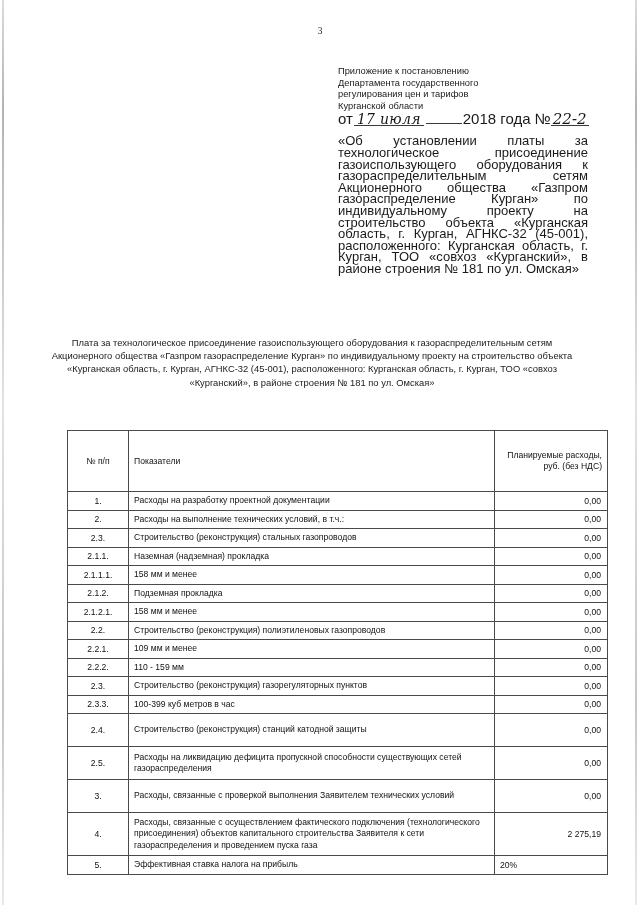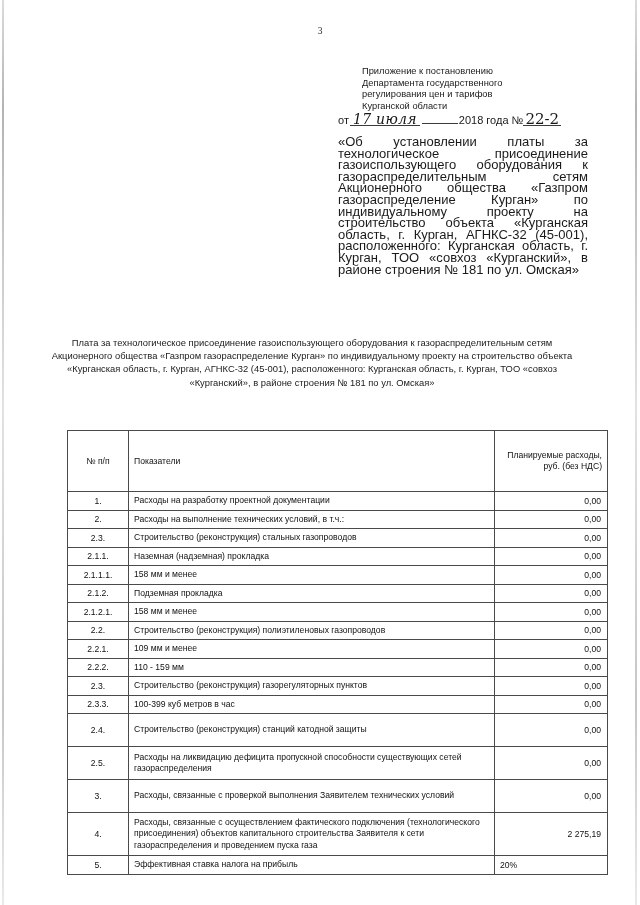"Приложение к постановлению" .header-block .plain-line { margin-left: 24px -> none }
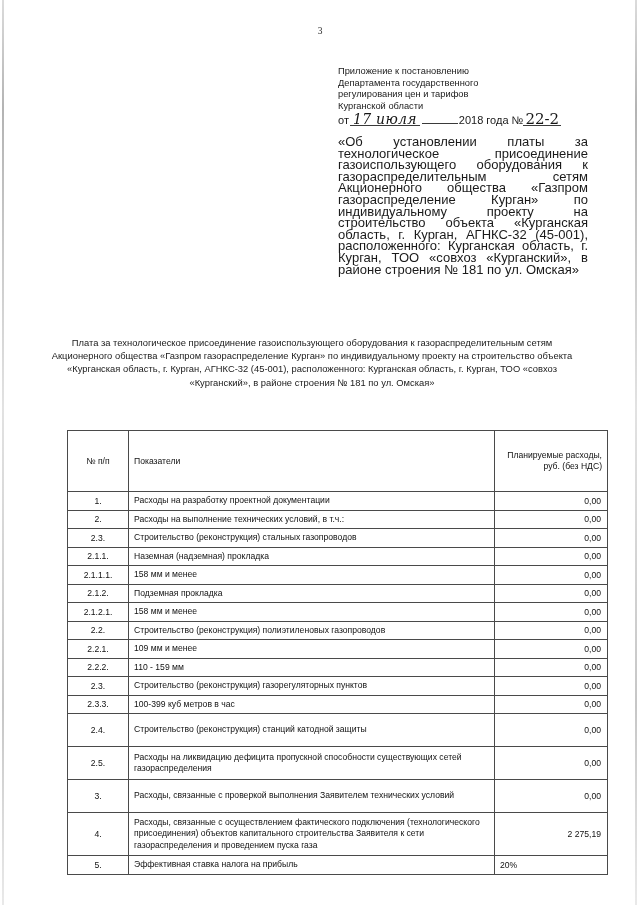"от" .date-line .lbl { font-size: 11px -> 15px }
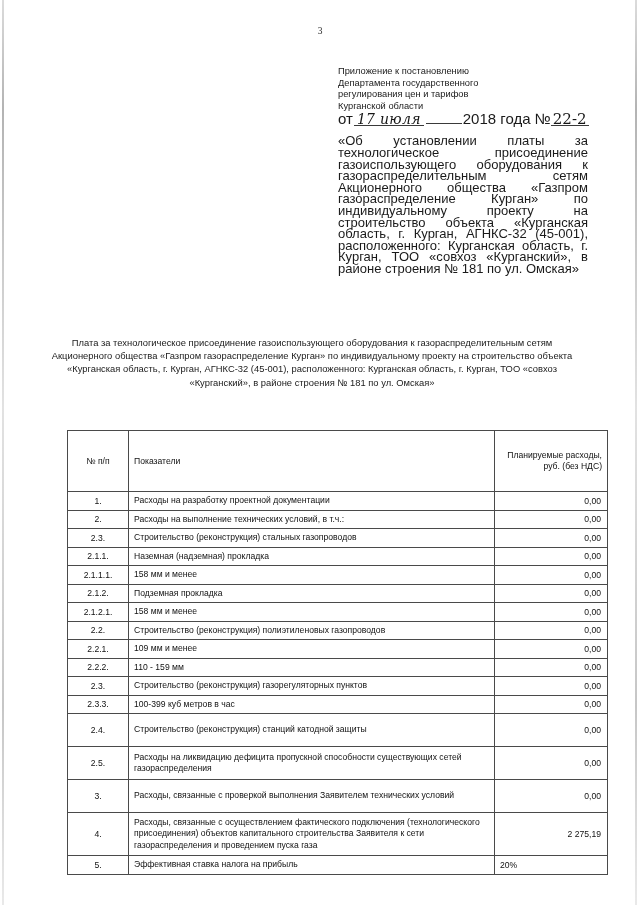"22-2" .hand-num { font-style: none -> italic }
